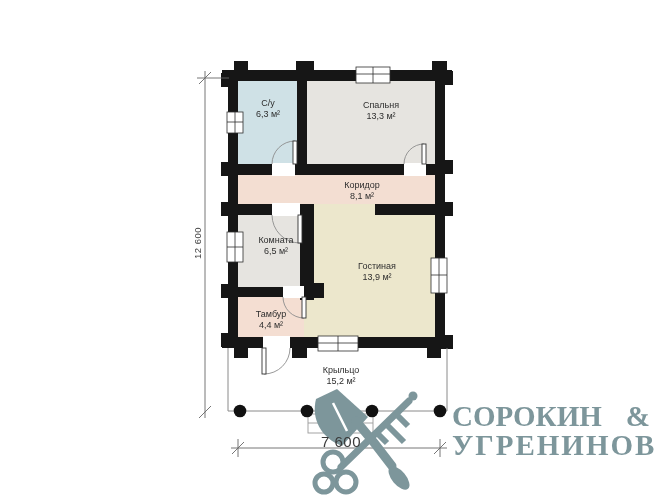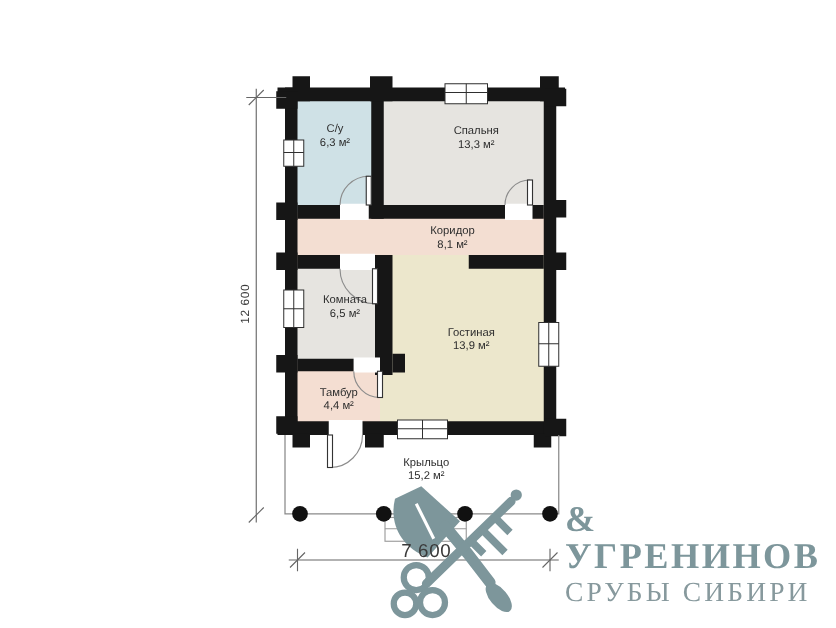"СОРОКИН" span { html: none -> <span>СОРОКИН</span> }
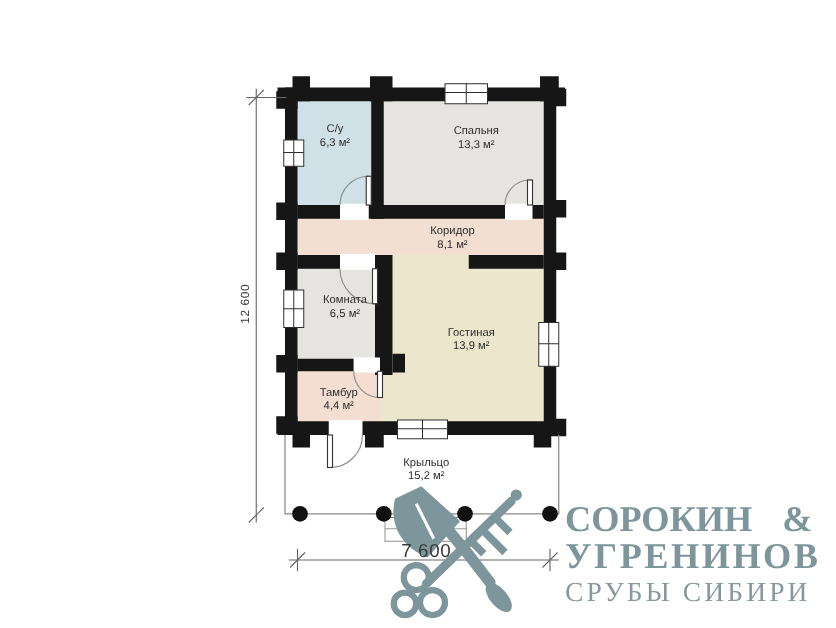"СРУБЫ СИБИРИ" div.logo-line3 { html: <div>СРУБЫ СИБИРИ</div> -> none }
